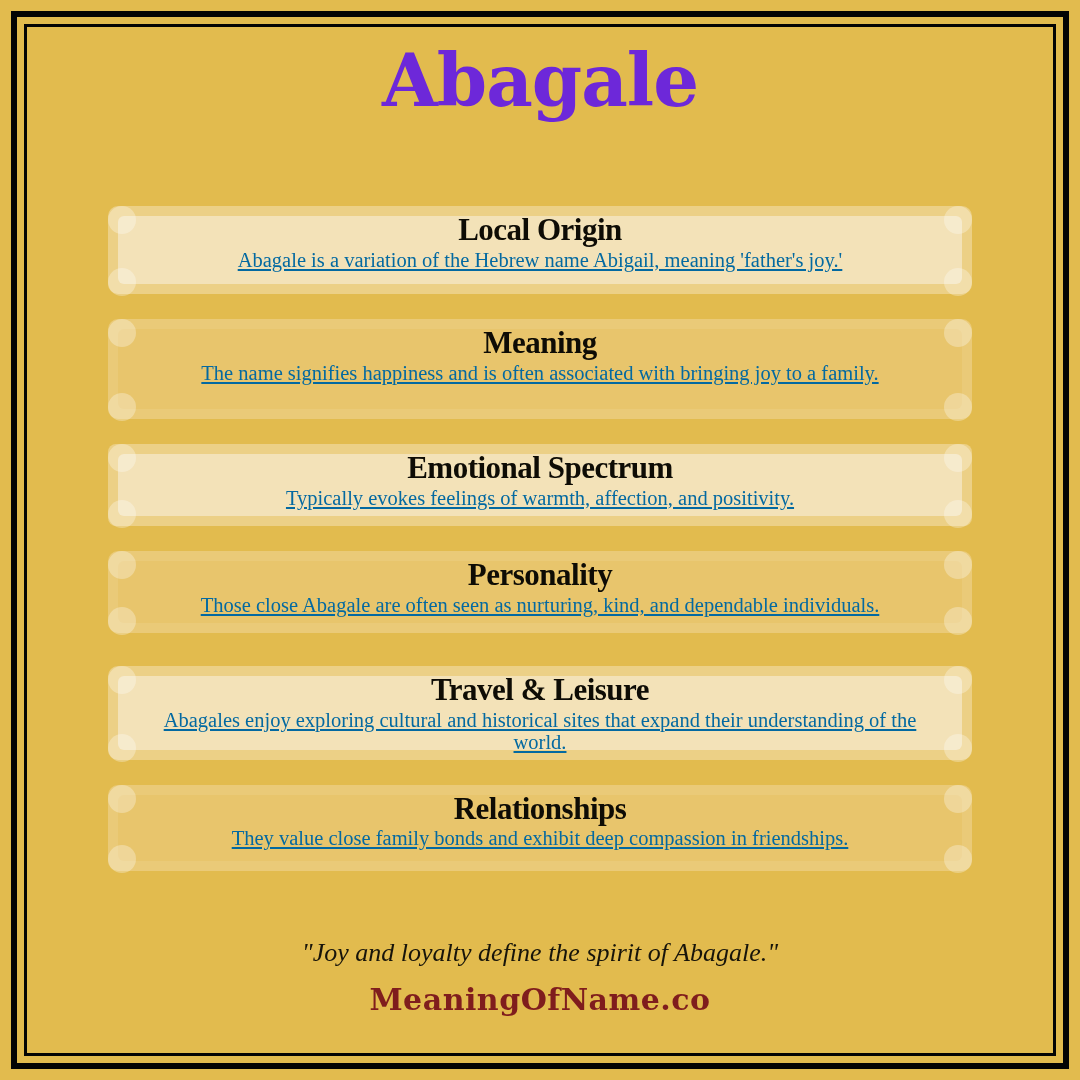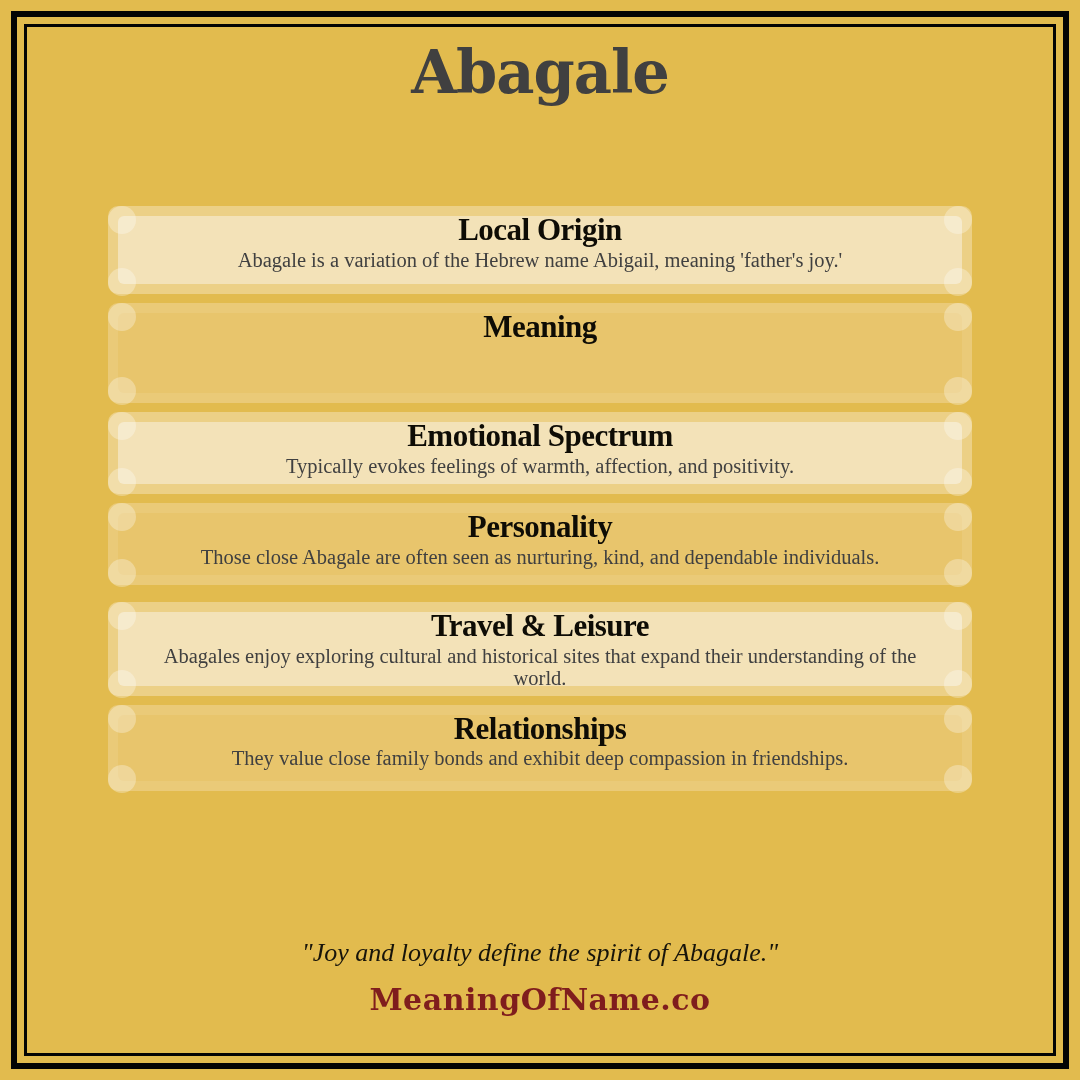"Abagale" .title { color: #404040 -> #6d28d9; font-size: 59px -> 72px }
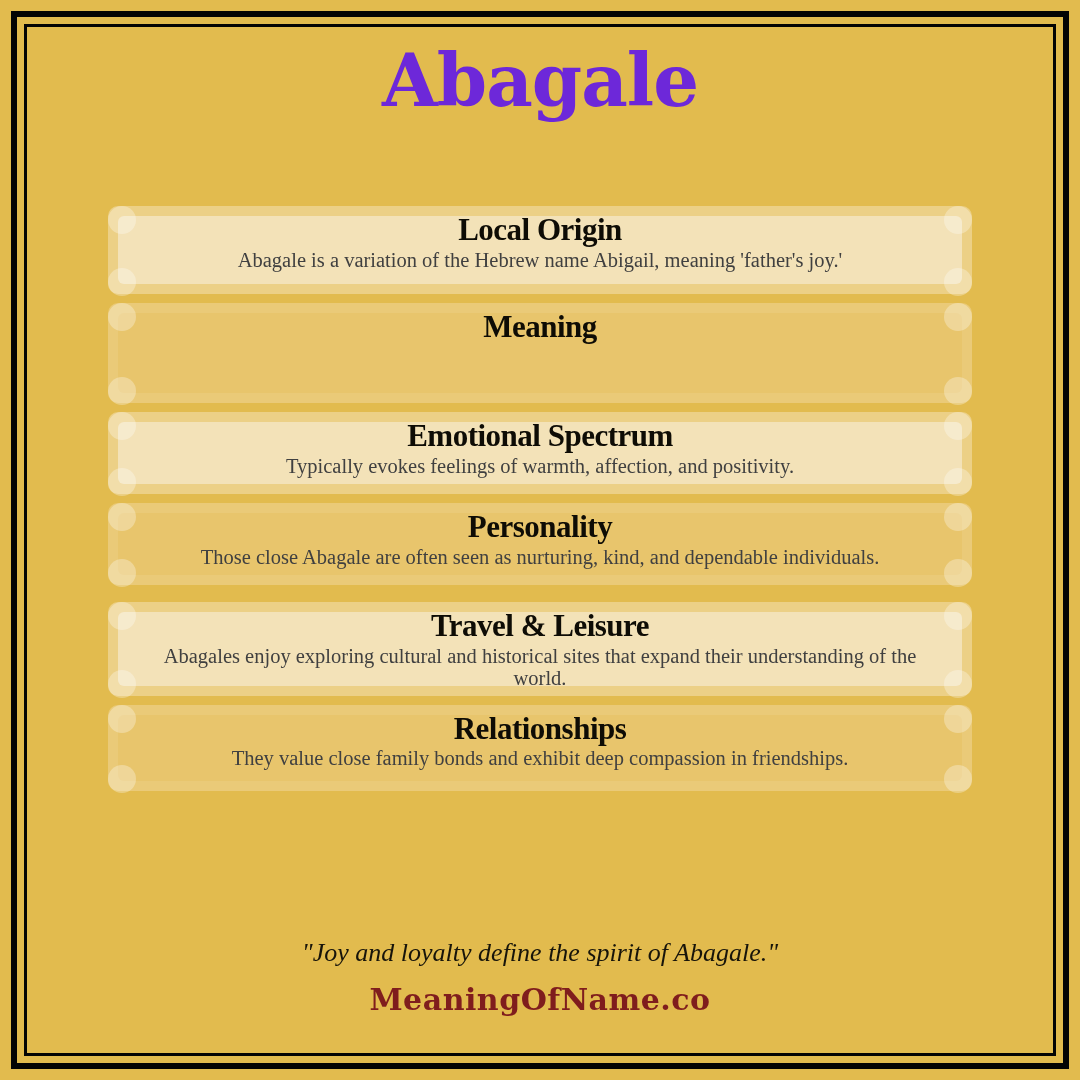"Local Origin" .panels { gap: 9px -> 25px }
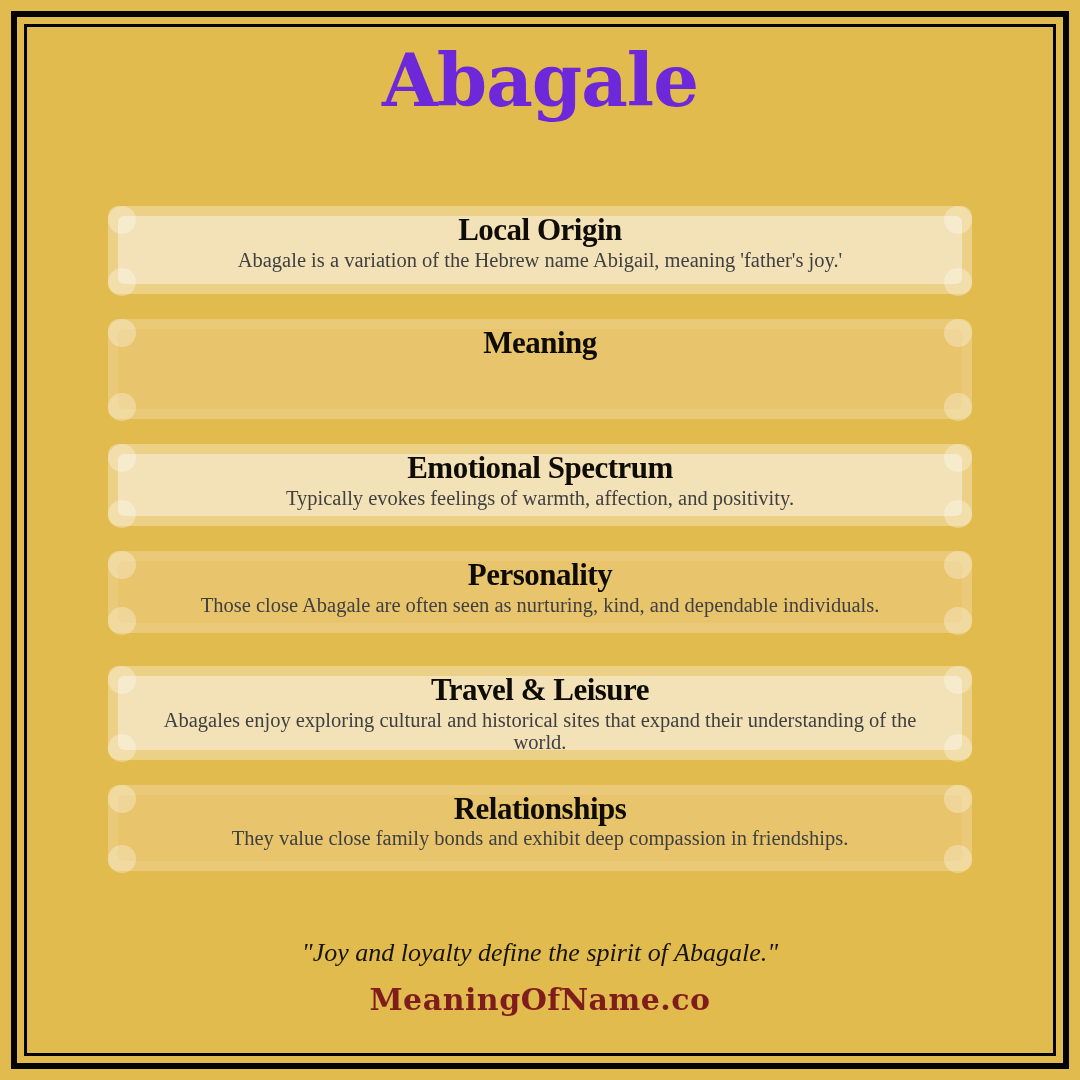"Abagale is a variation of" .panel-body { color: #404040 -> #0369a1; text-decoration: none -> underline }
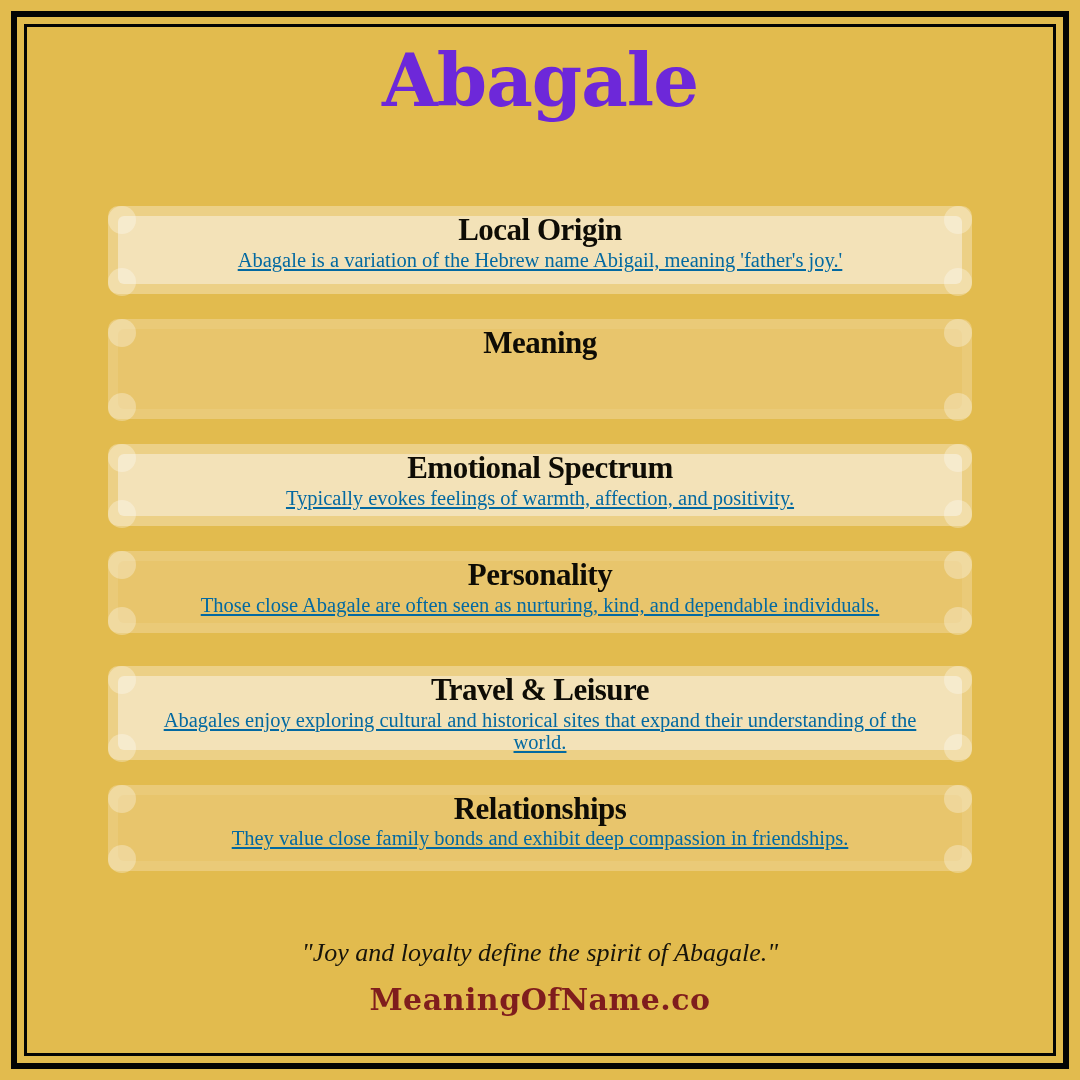"The name signifies happiness and" p.panel-body { html: none -> <p>The name signifies happiness and is often associated with bringing joy to a family.</p> }
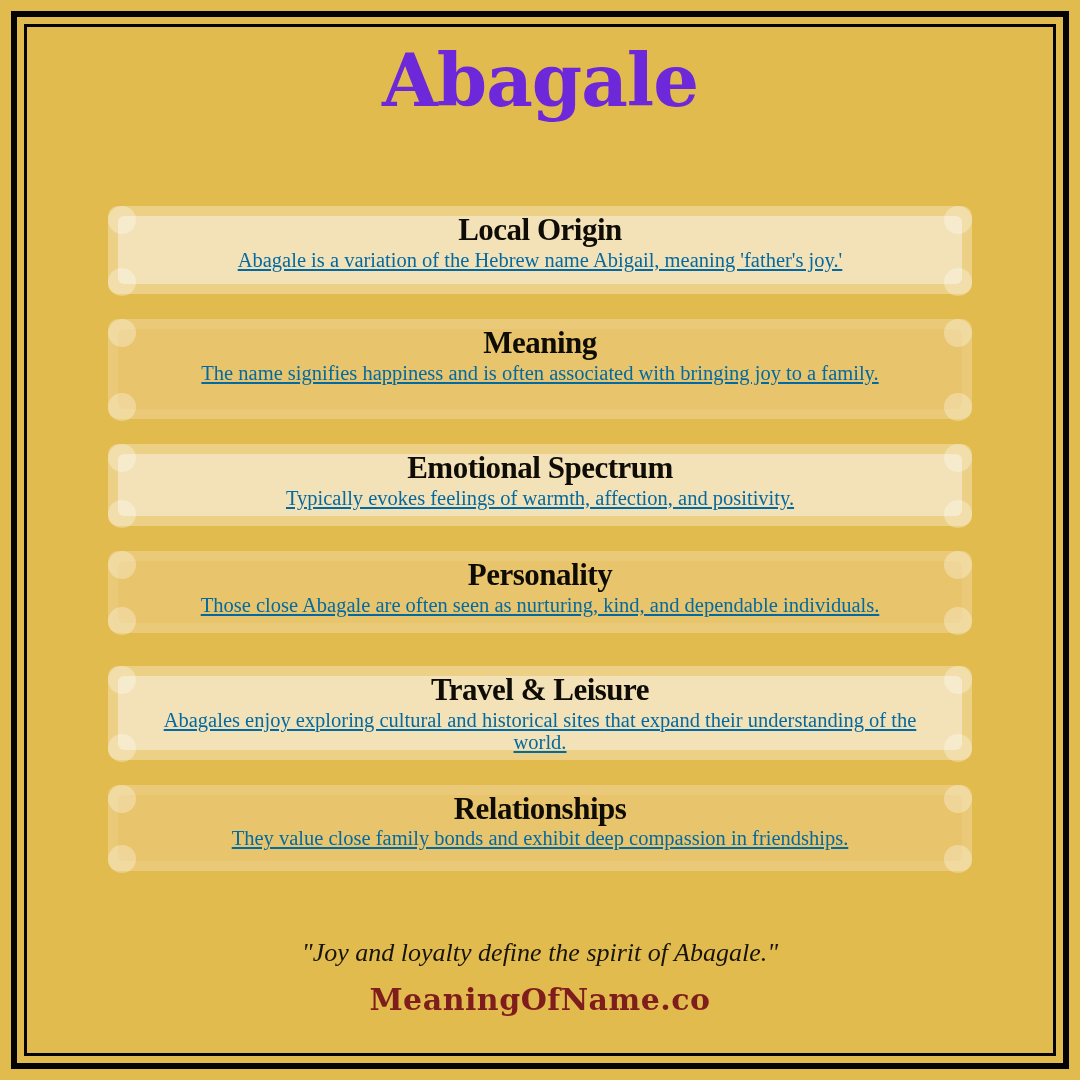"Emotional Spectrum" .panel:nth-child(3) { border-radius: none -> 8px }
